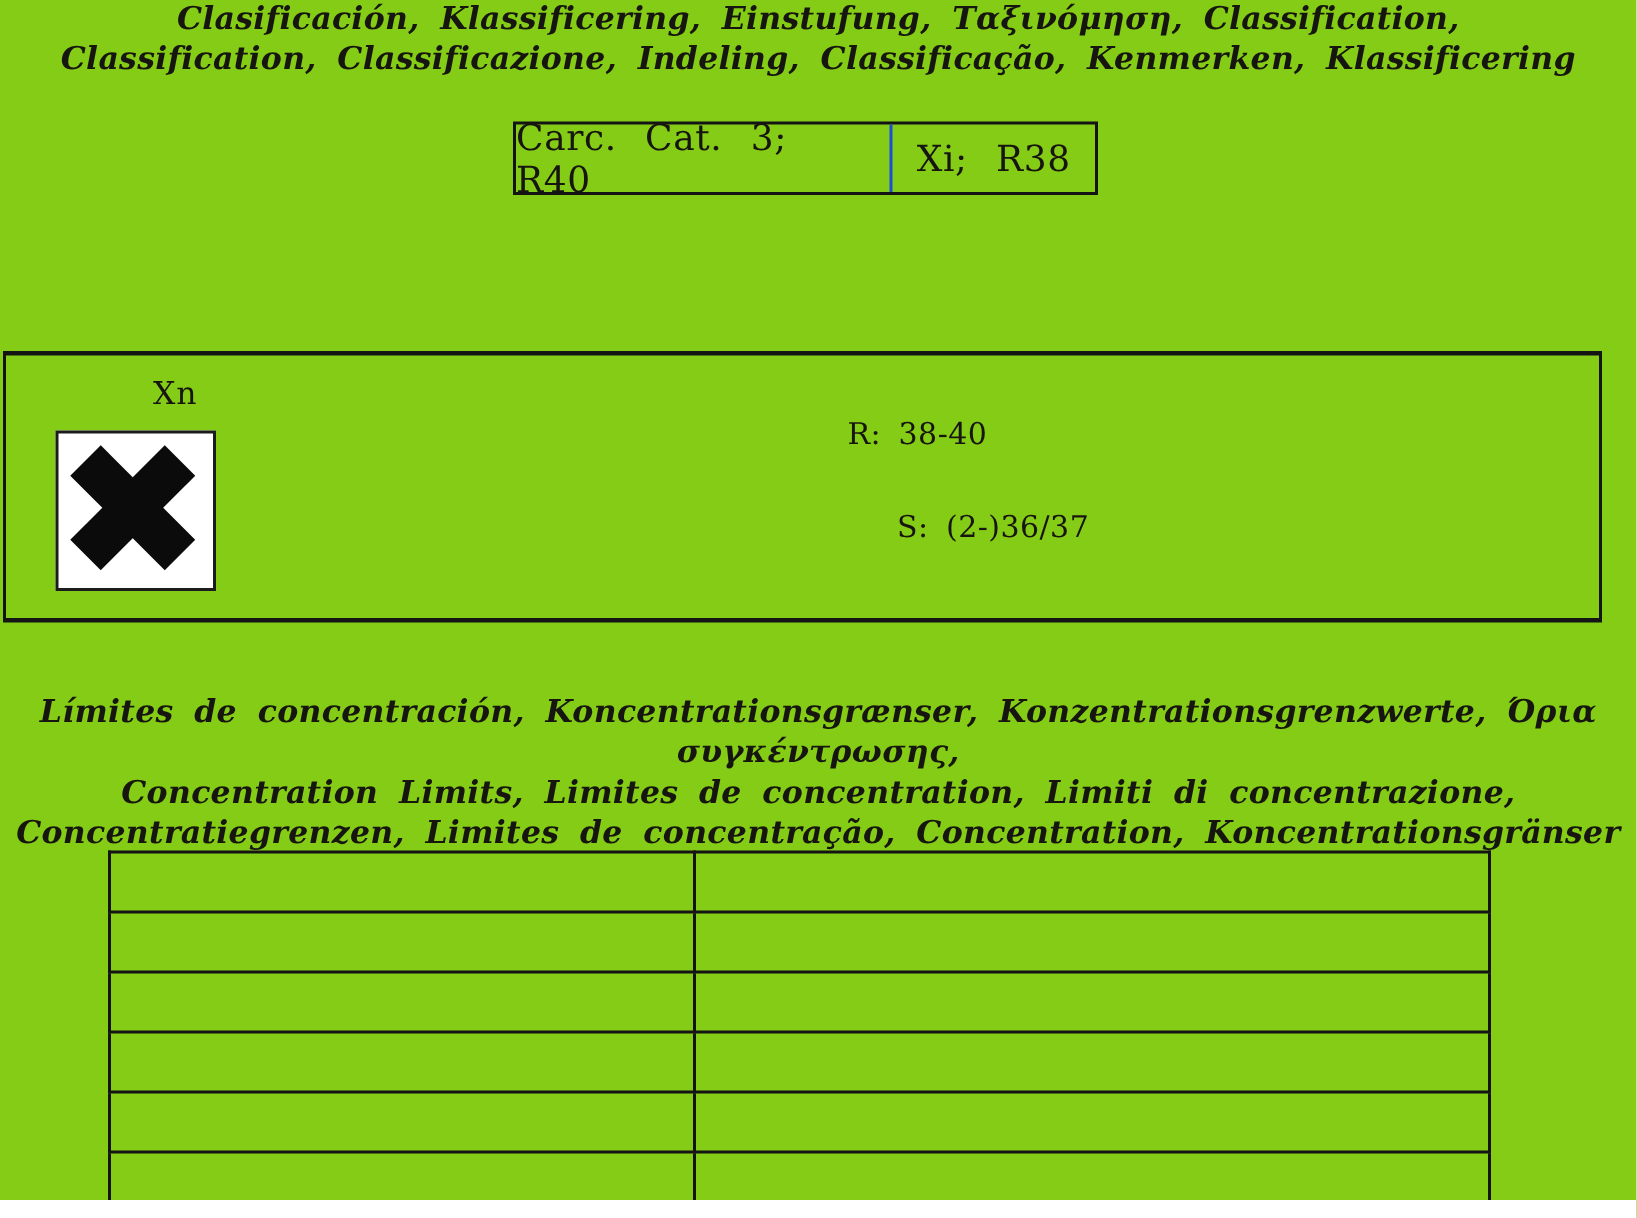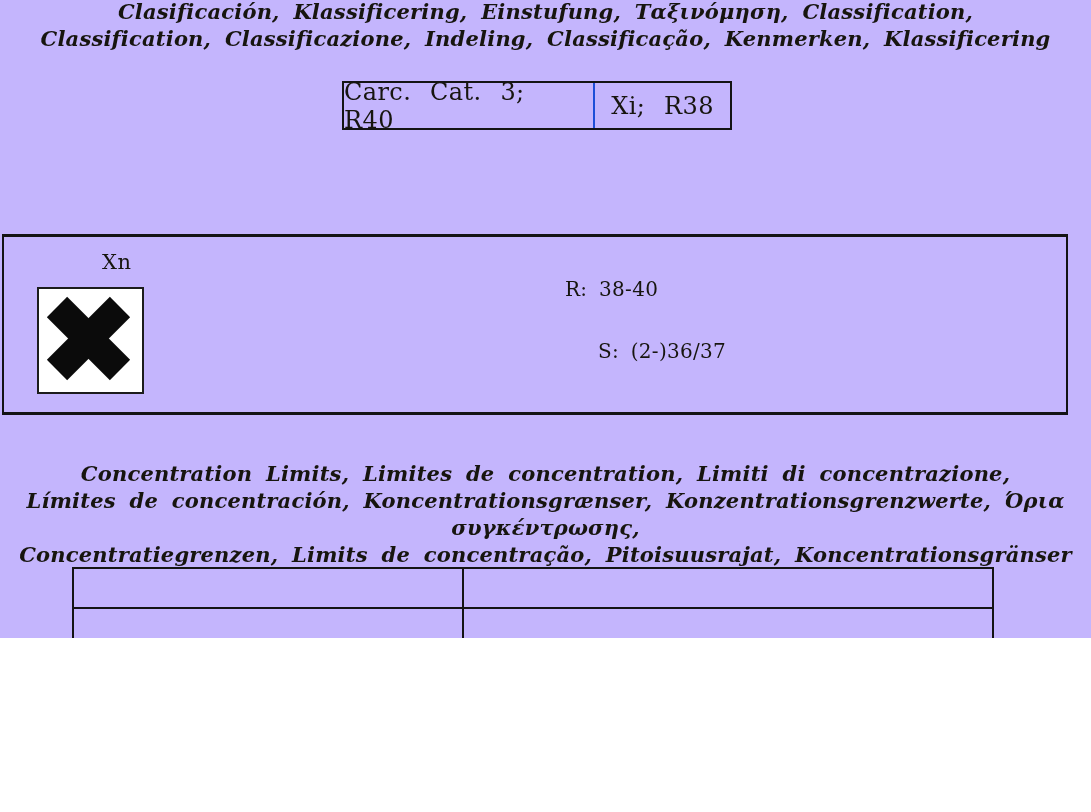"Clasificación, Klassificering," .page { background: #c4b5fd -> #84cc16; height: 638px -> 800px }
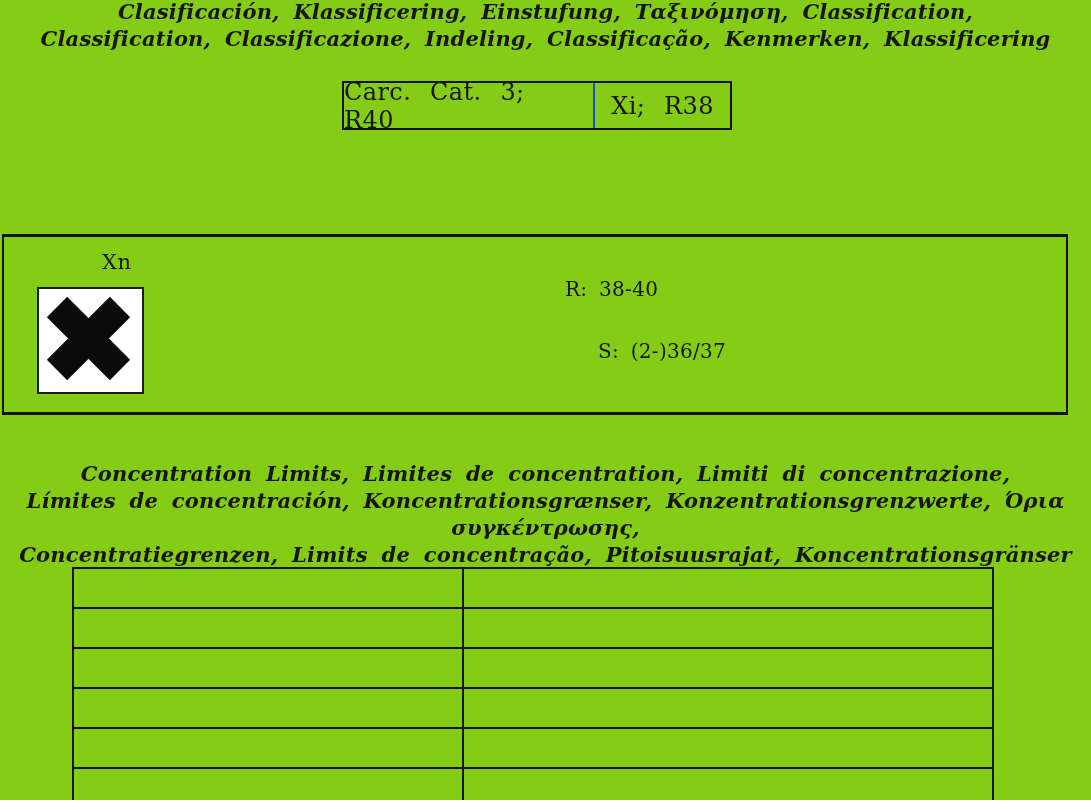"Concentration Limits, Limites de" div { order: before "Límites de concentración," -> after "Límites de concentración," }
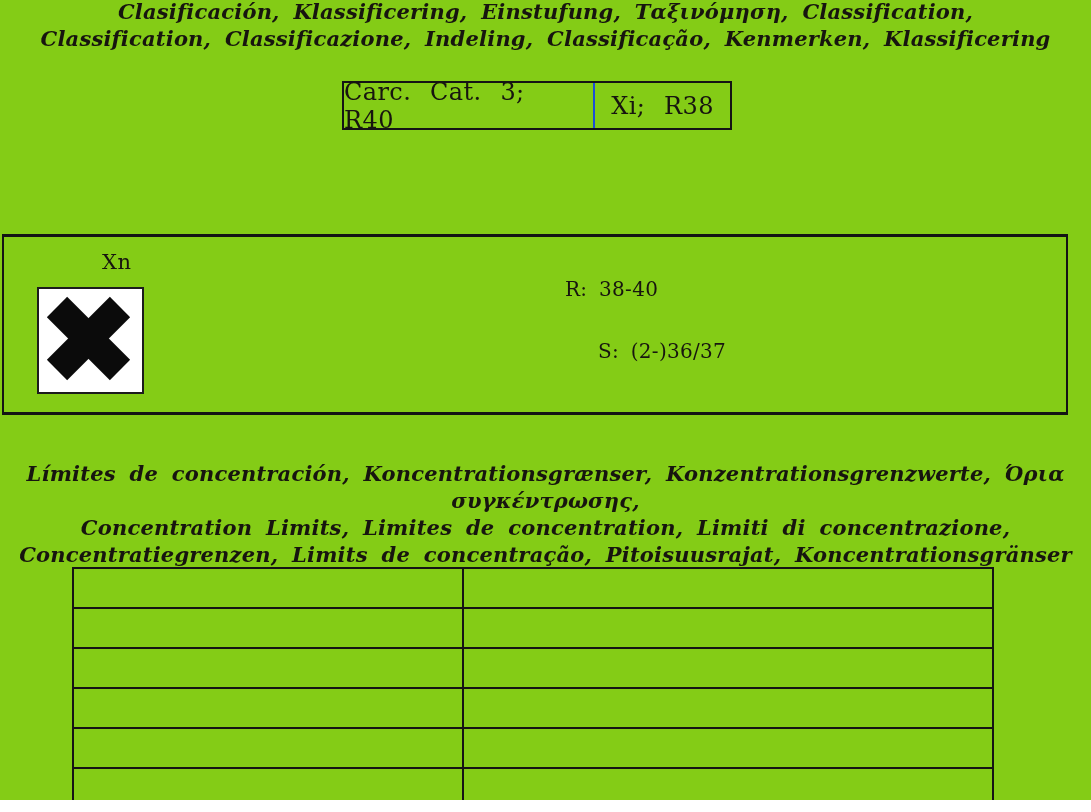"Concentratiegrenzen, Limits de" div { text: Limits de concentração, Pitoisuusrajat -> Limites de concentração, Concentration }
